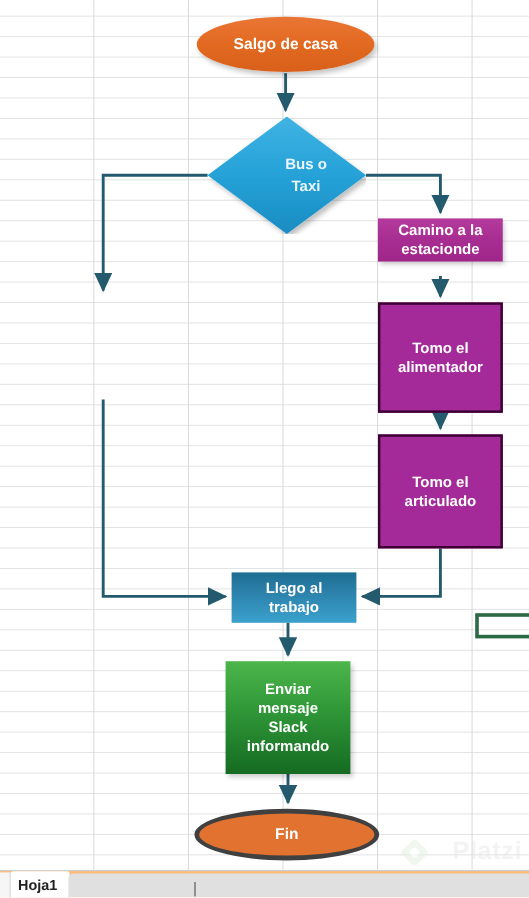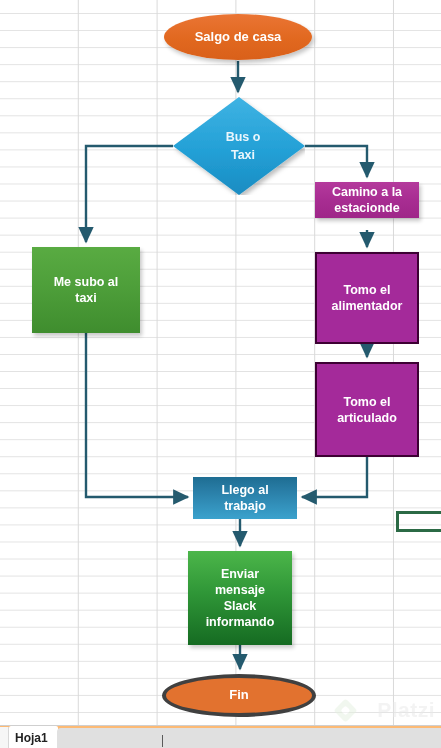"Bus o" .diamond-label { left: 4px -> 16px }
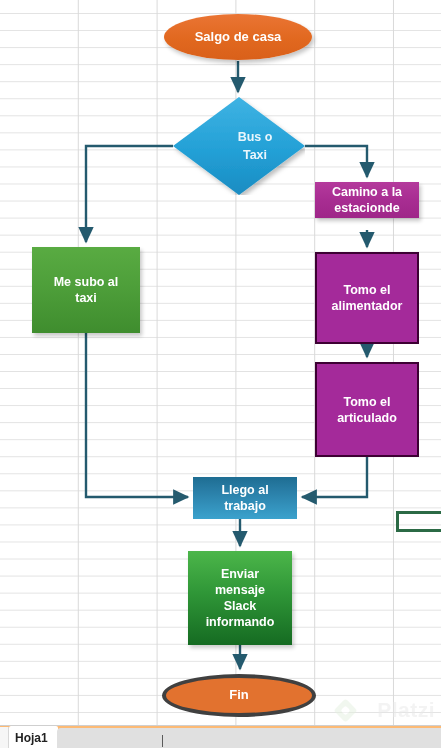"Me subo al" div.node { html: <div>Me subo al taxi</div> -> none }
